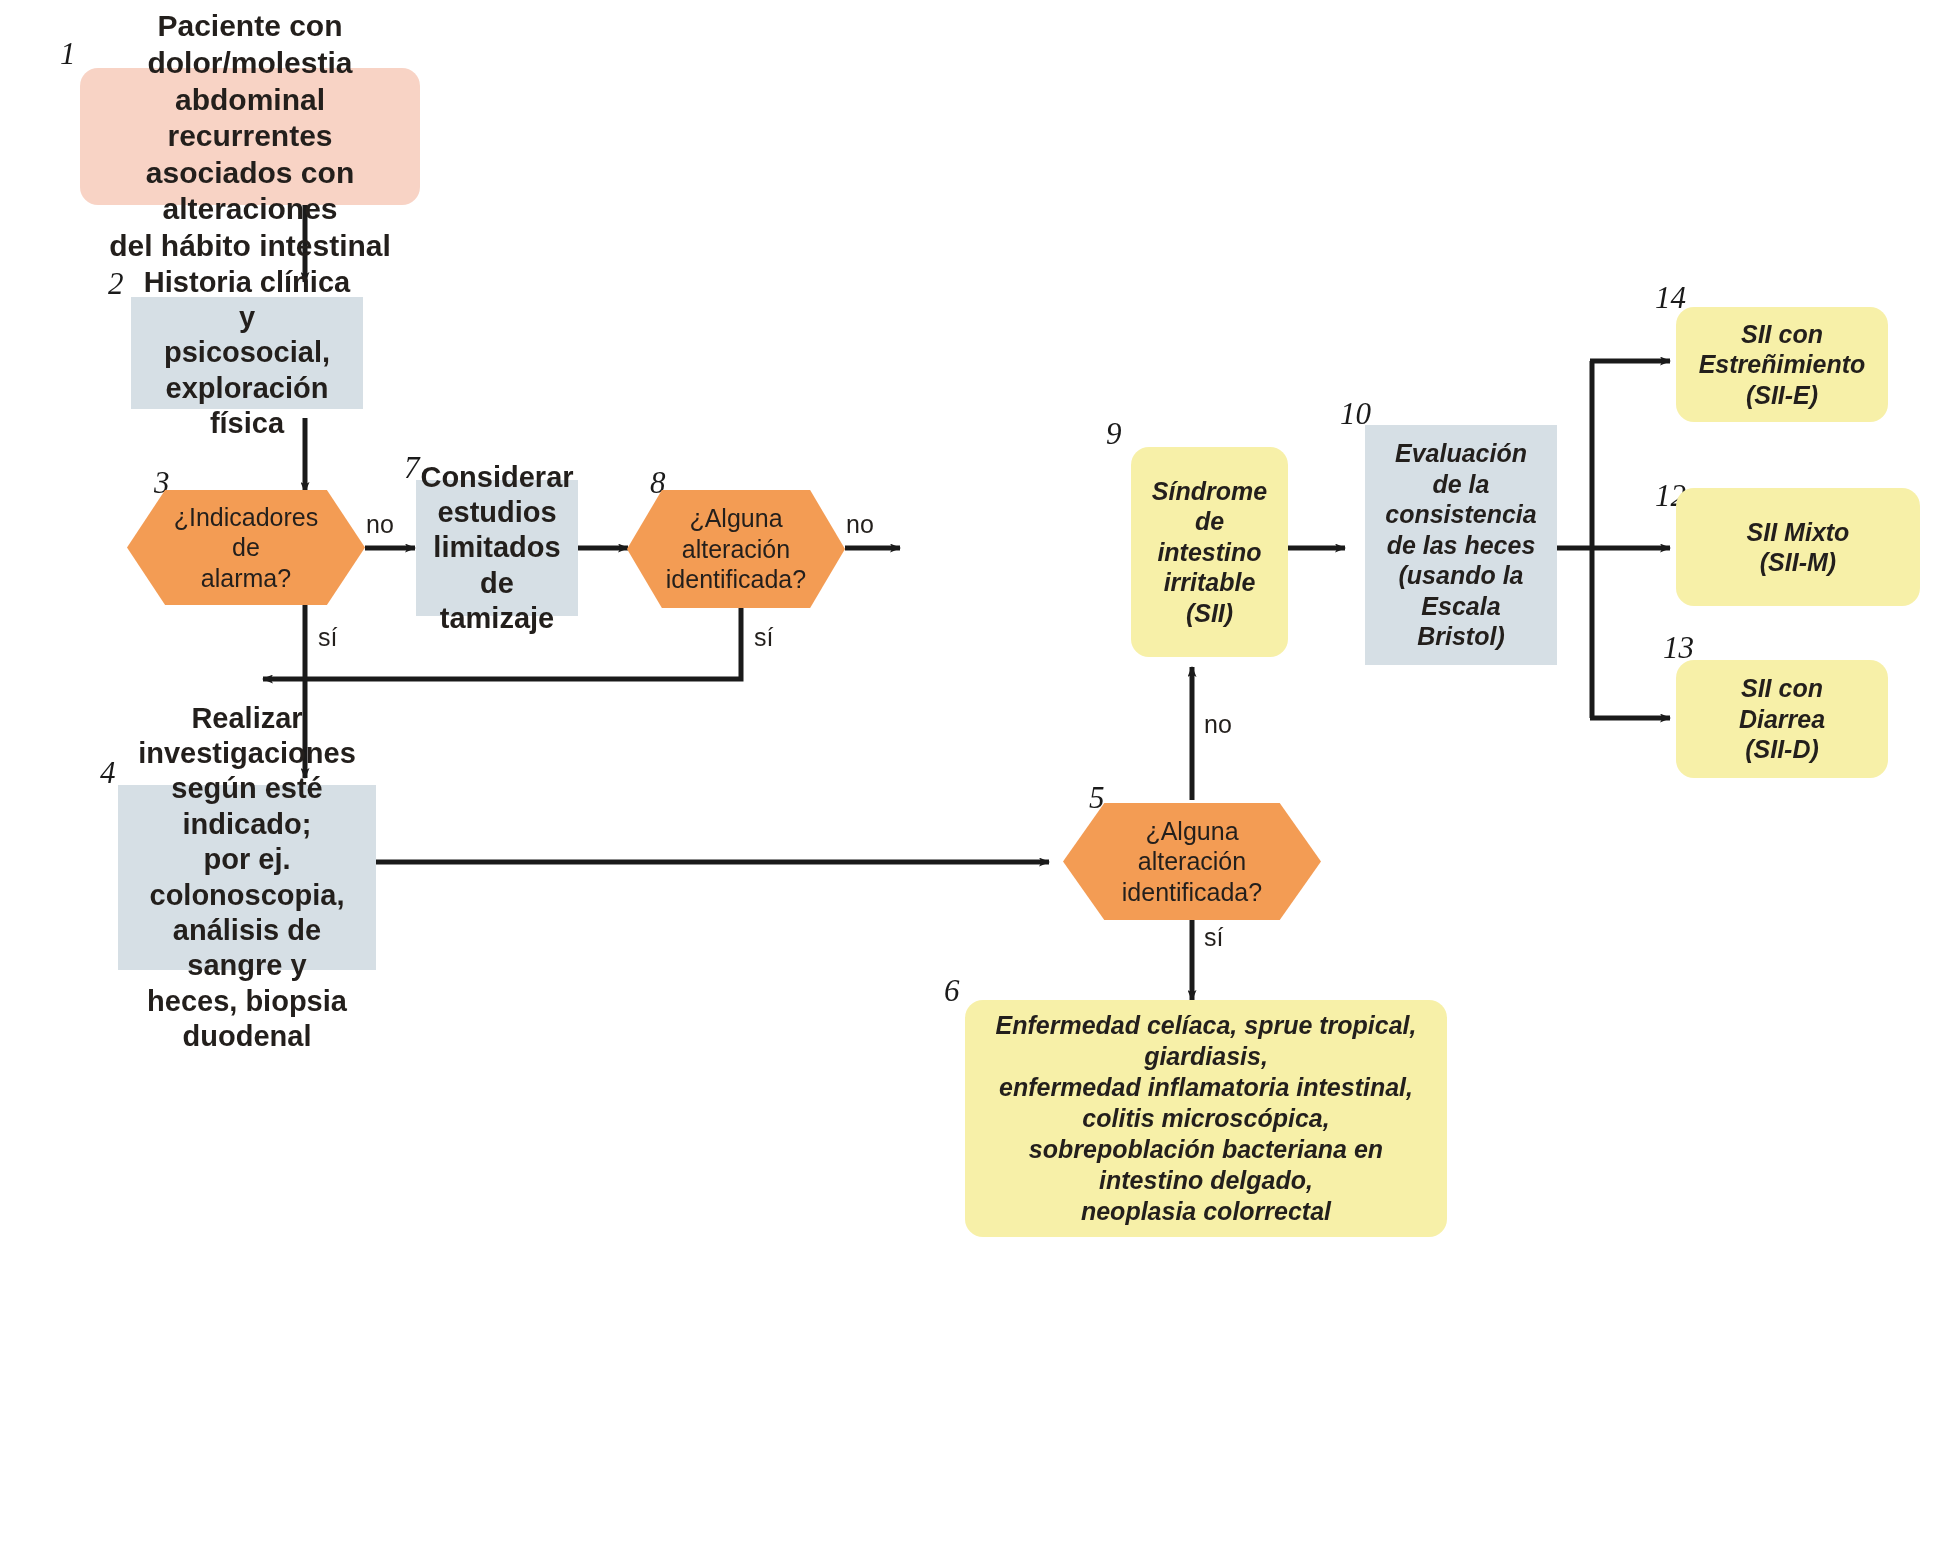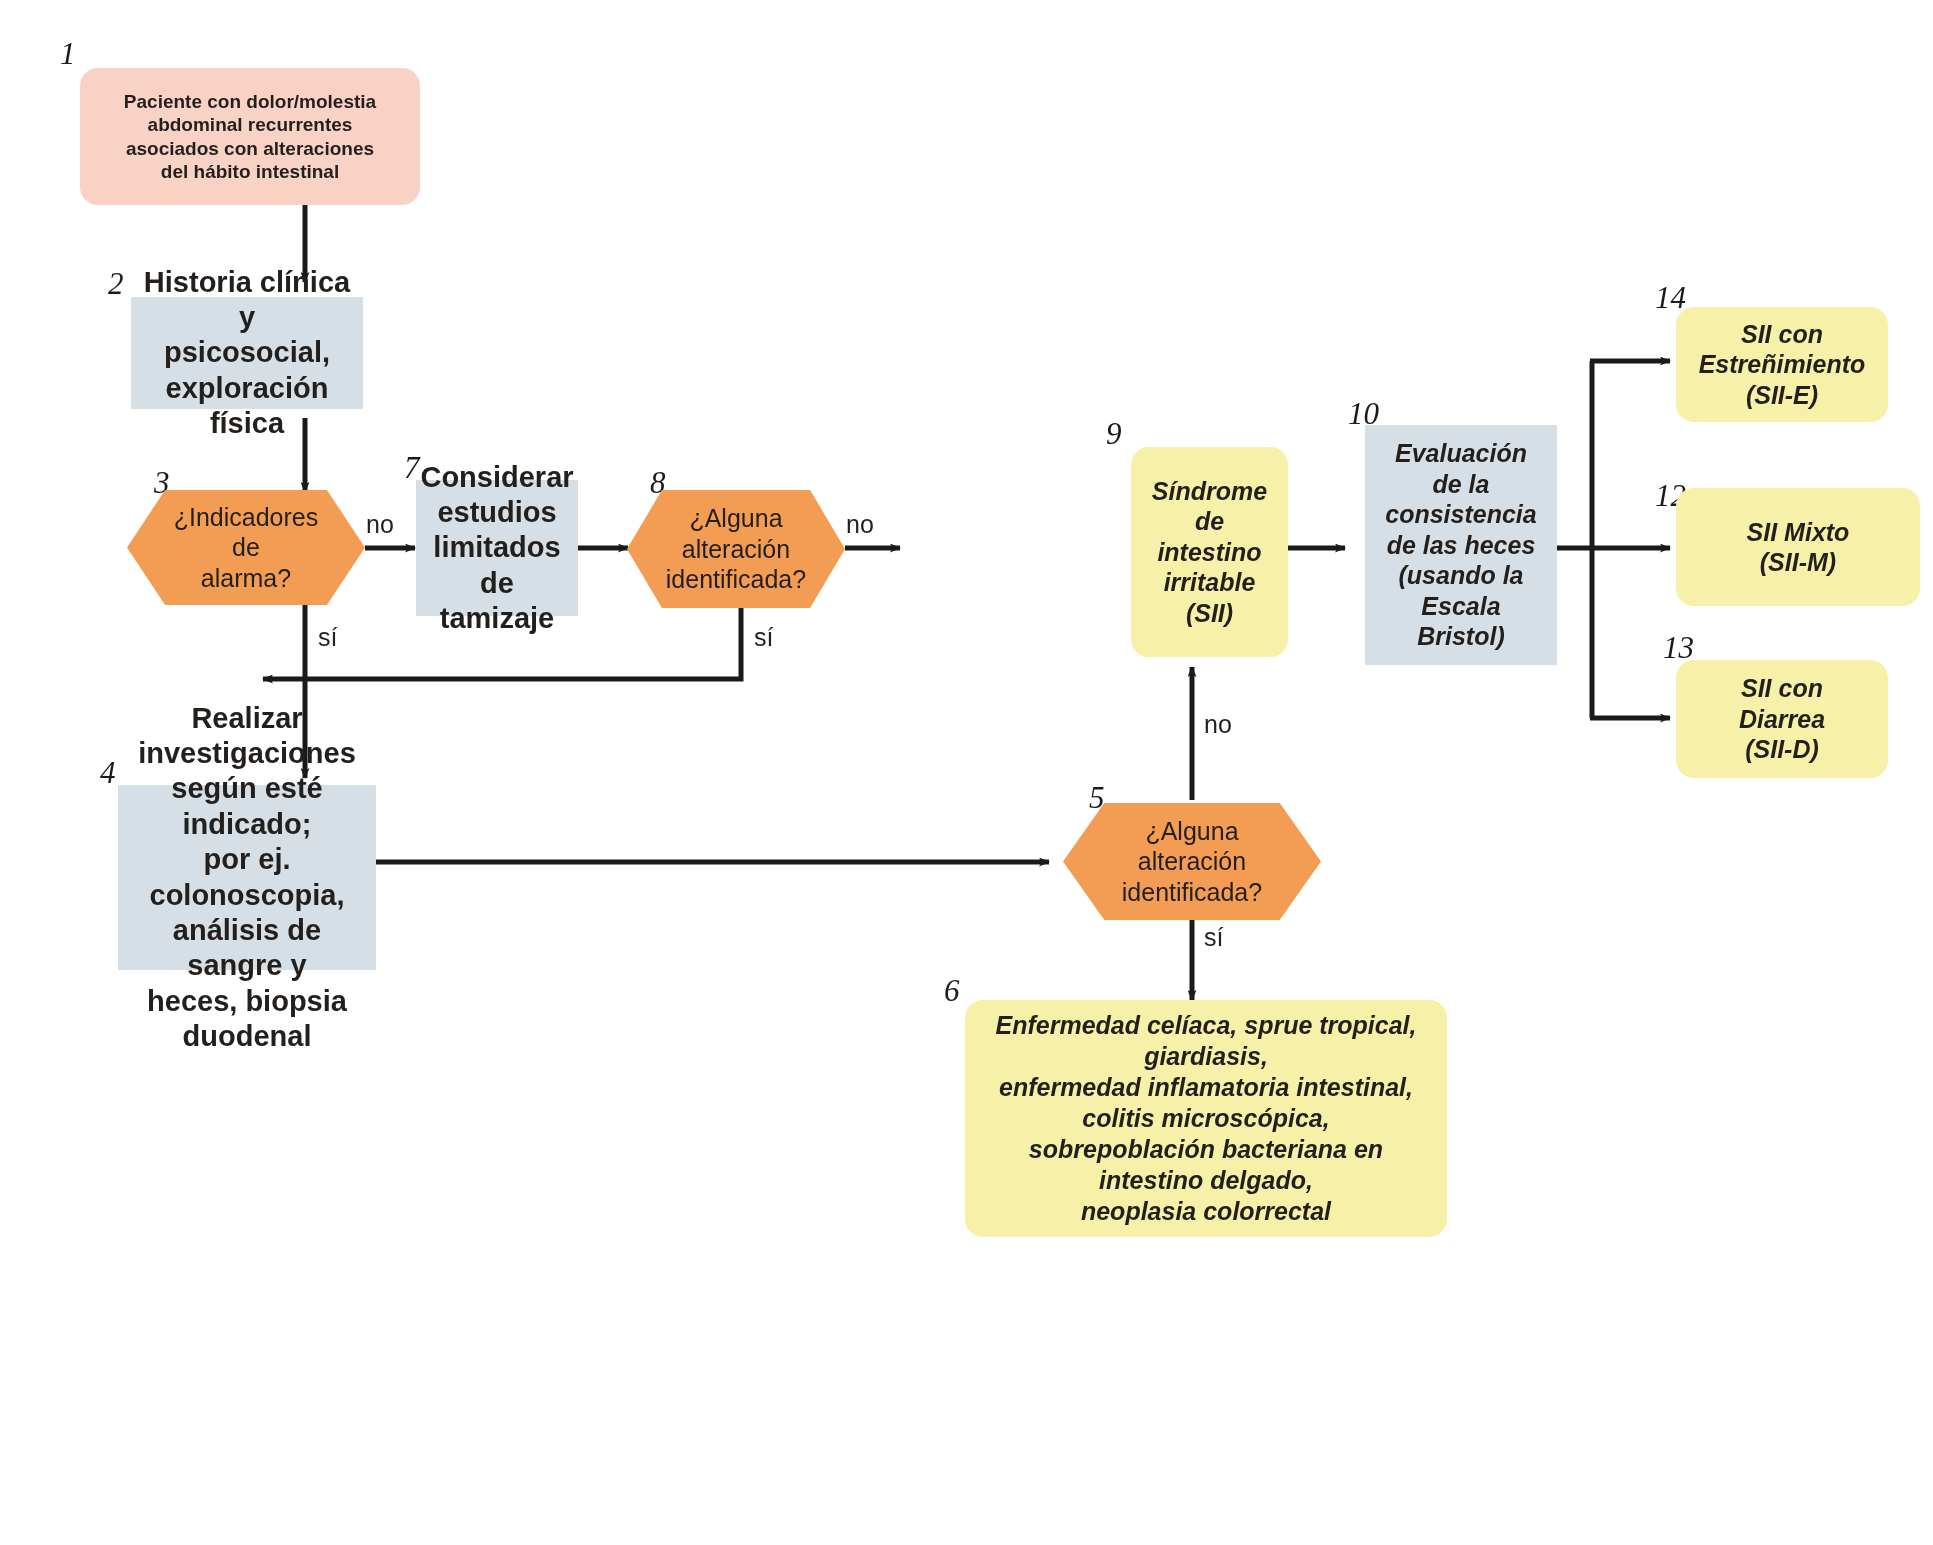"Paciente con dolor/molestia" .box-pink { font-size: 19px -> 30px }
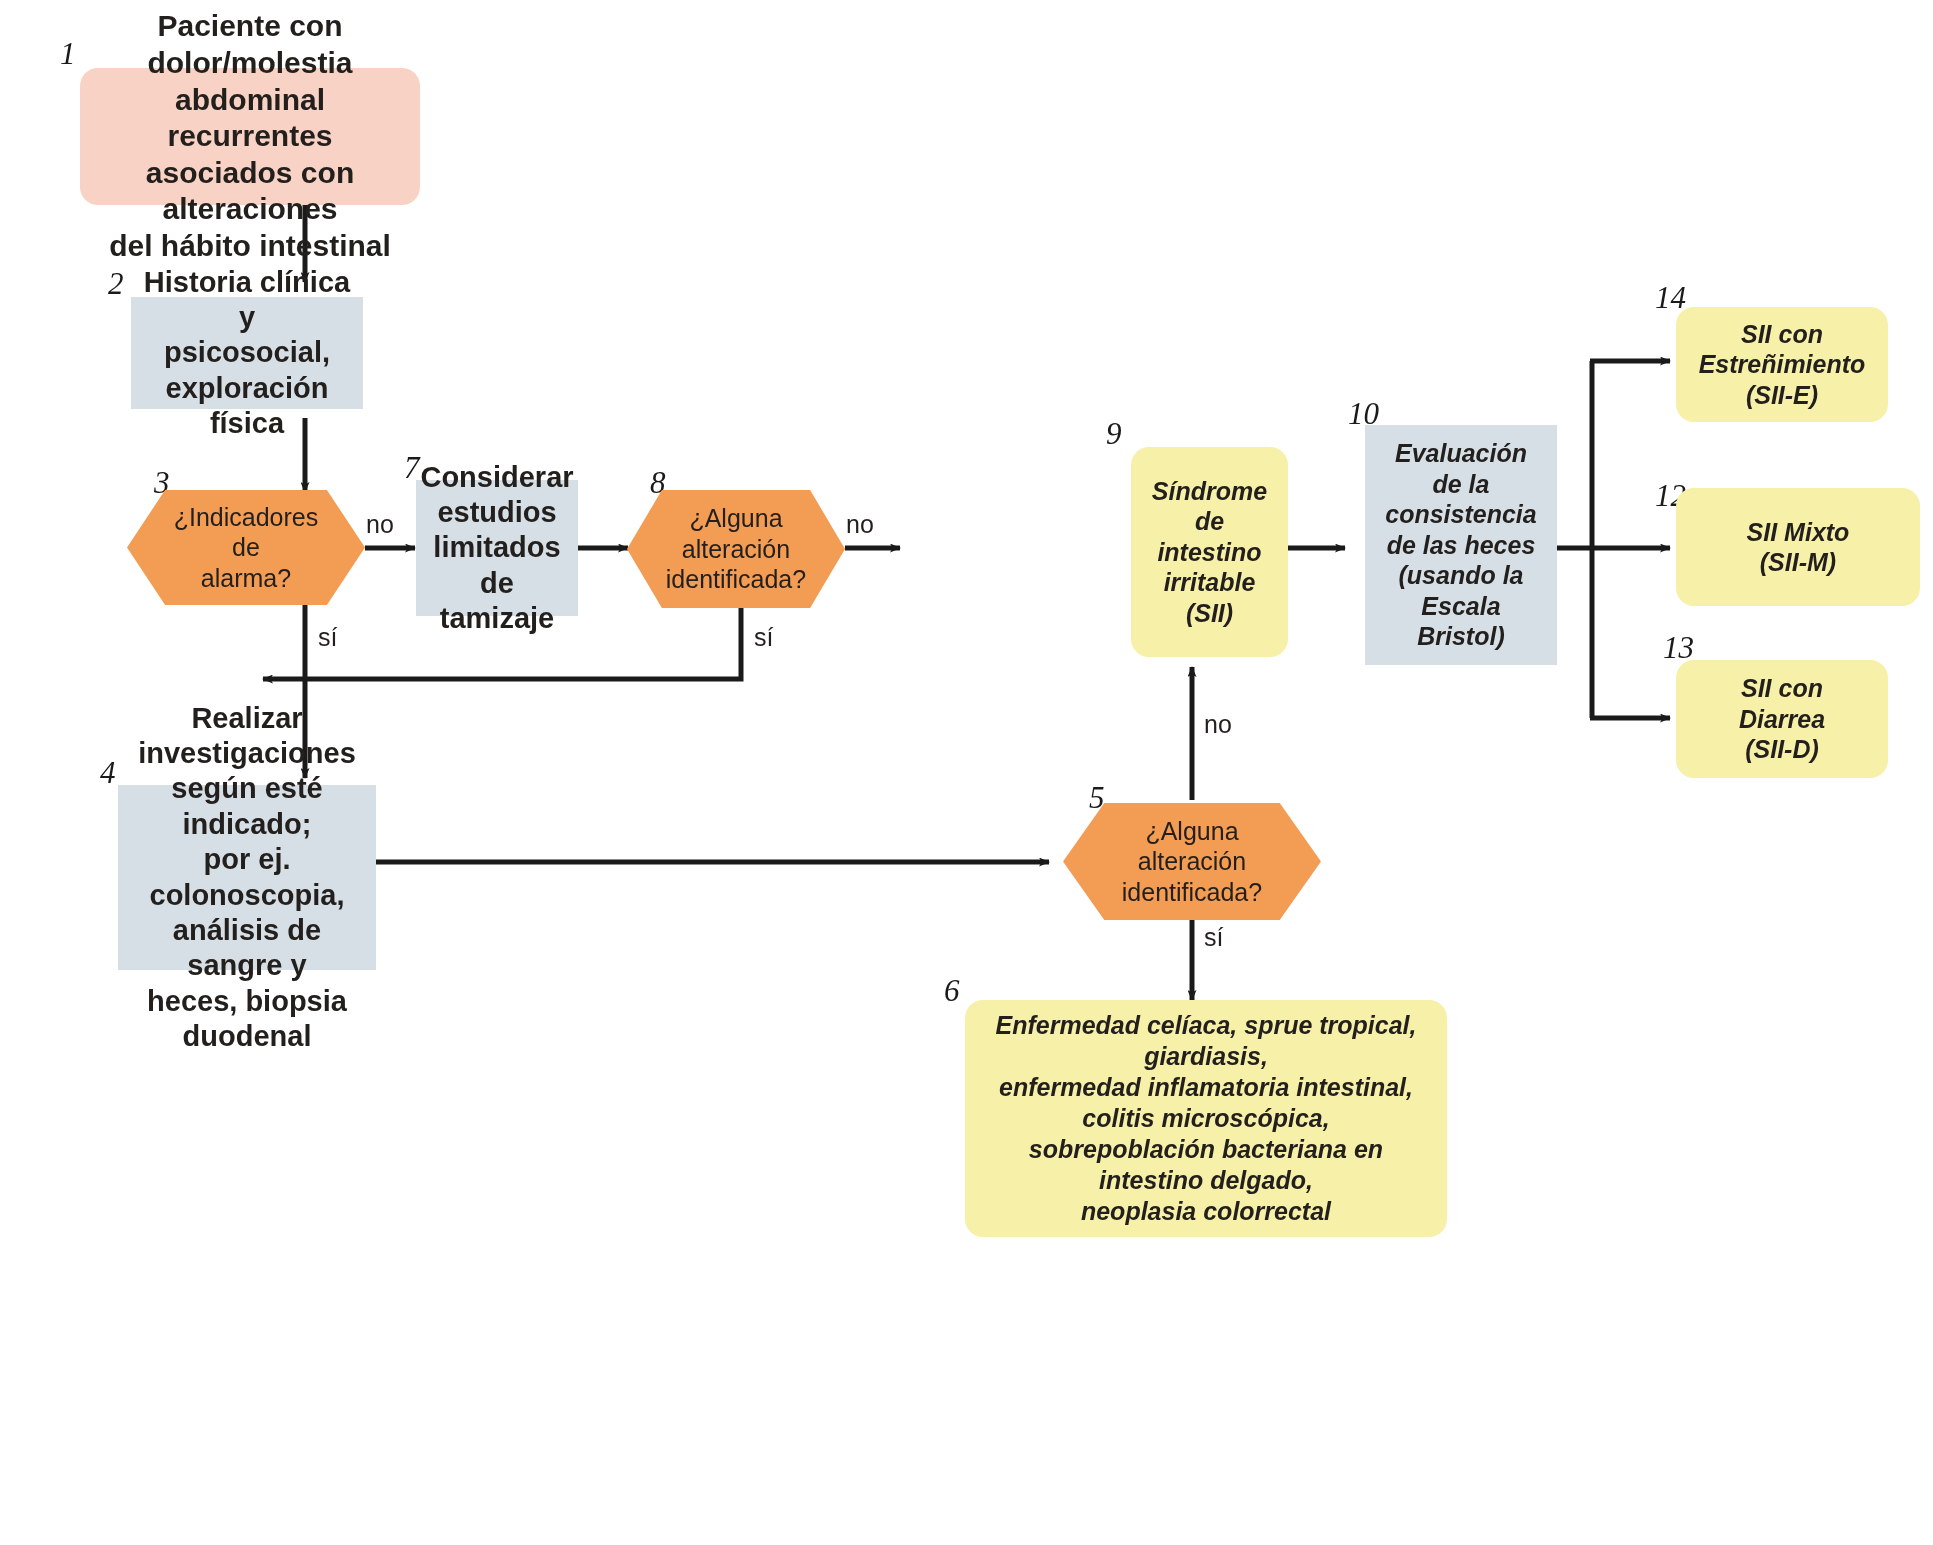"10" div.num { margin-left: 8px -> none }
